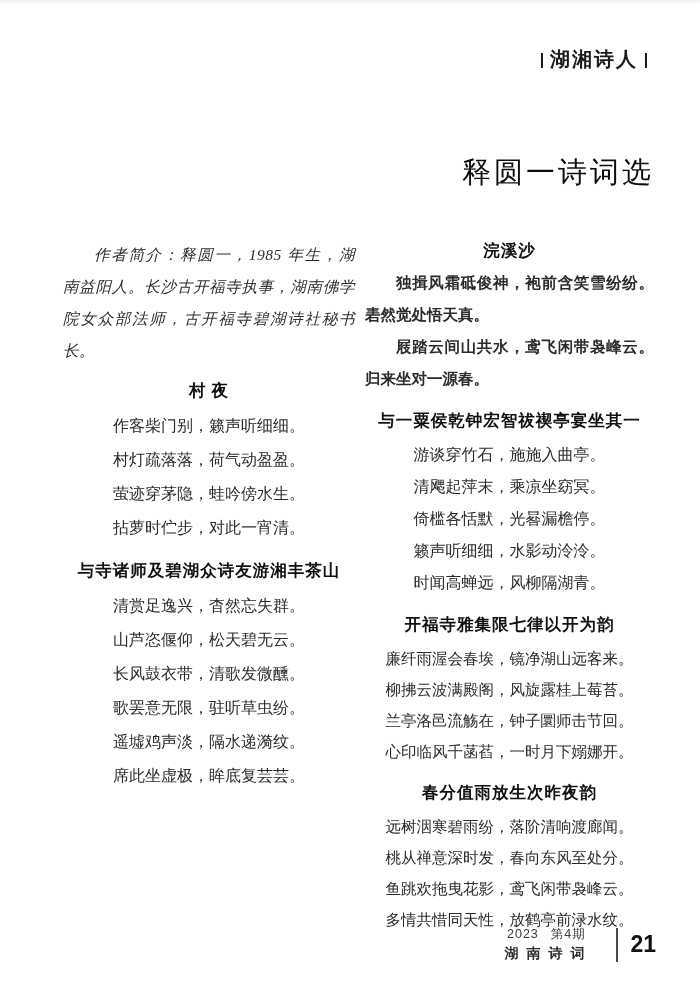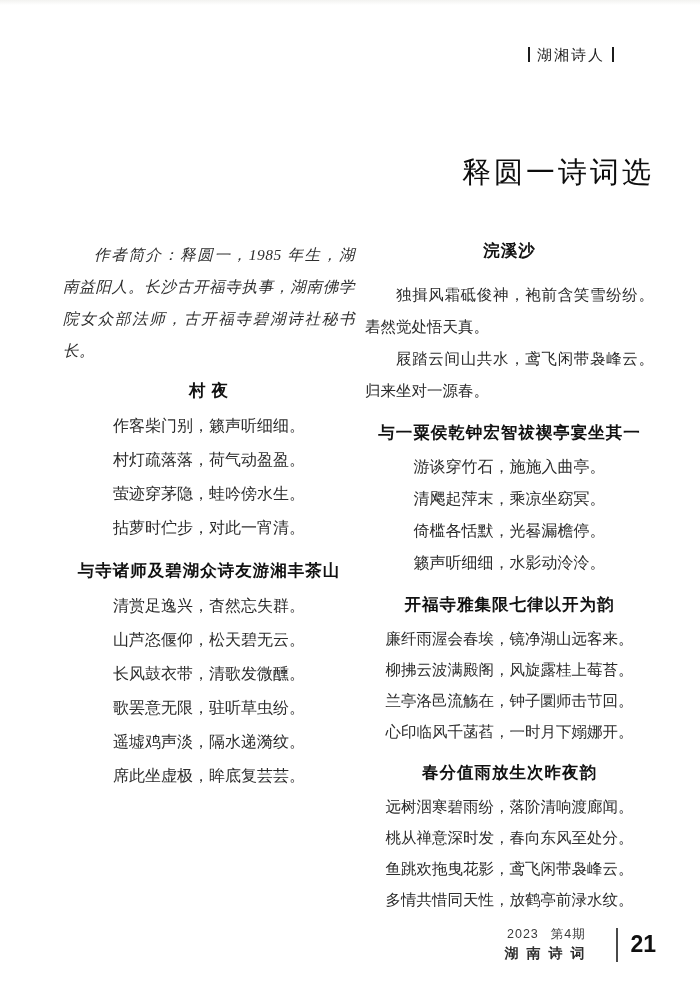"湖湘诗人" .header { font-size: 15px -> 20px; font-weight: 400 -> 700; right: 79px -> 46px }
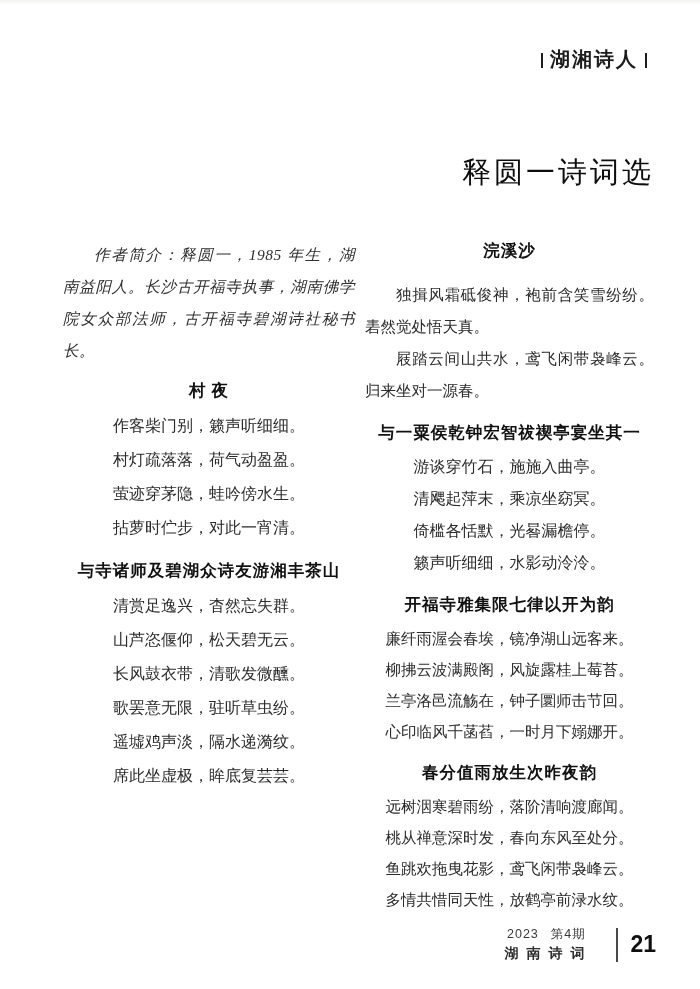"独揖风霜砥俊神，袍前含笑雪纷纷。砉然觉处悟天真。" .ci-paragraphs { font-weight: none -> bold; margin-top: 16px -> 4px }
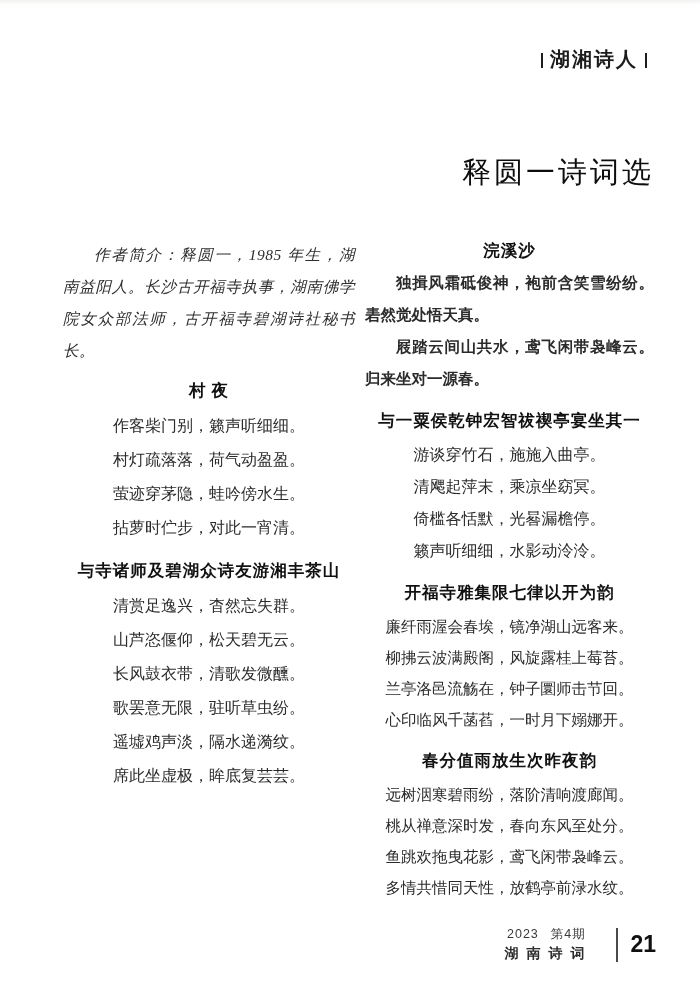"时闻高蝉远，风柳隔湖青。" p.poem-line { html: none -> <p>时闻高蝉远，风柳隔湖青。</p> }
